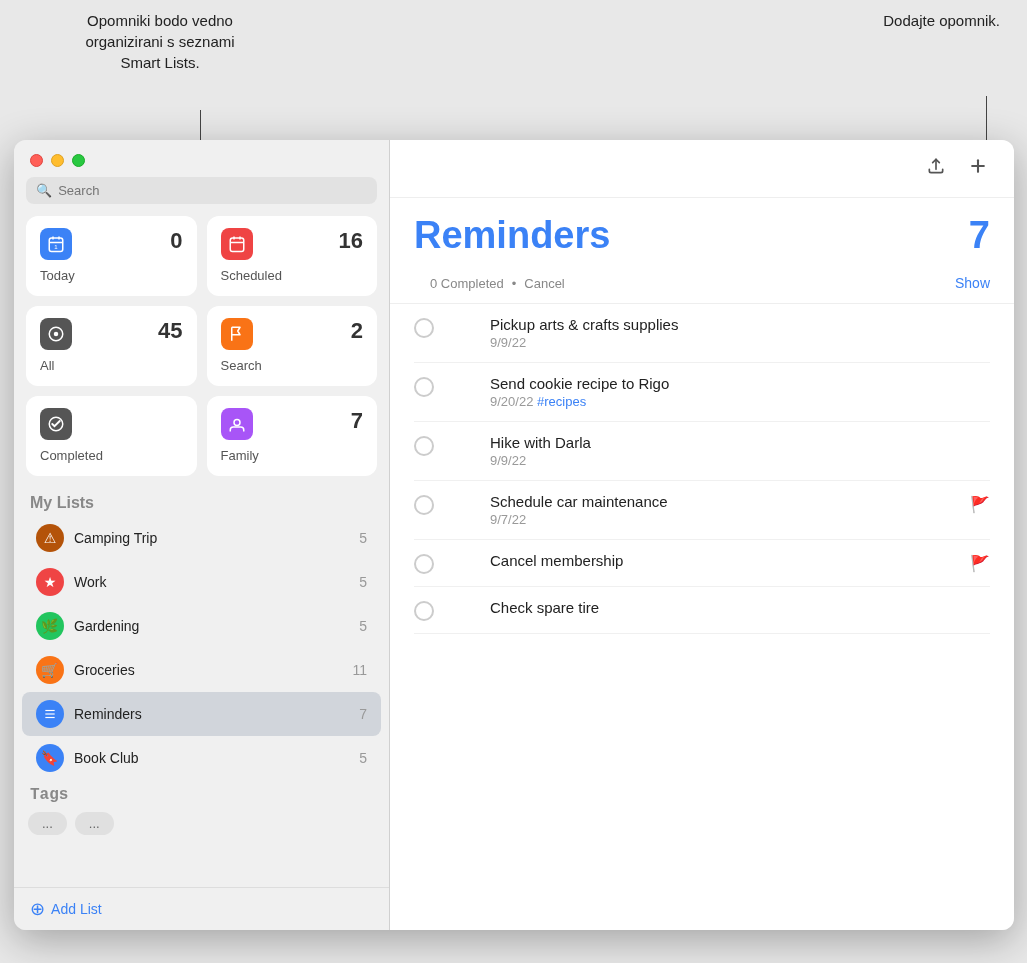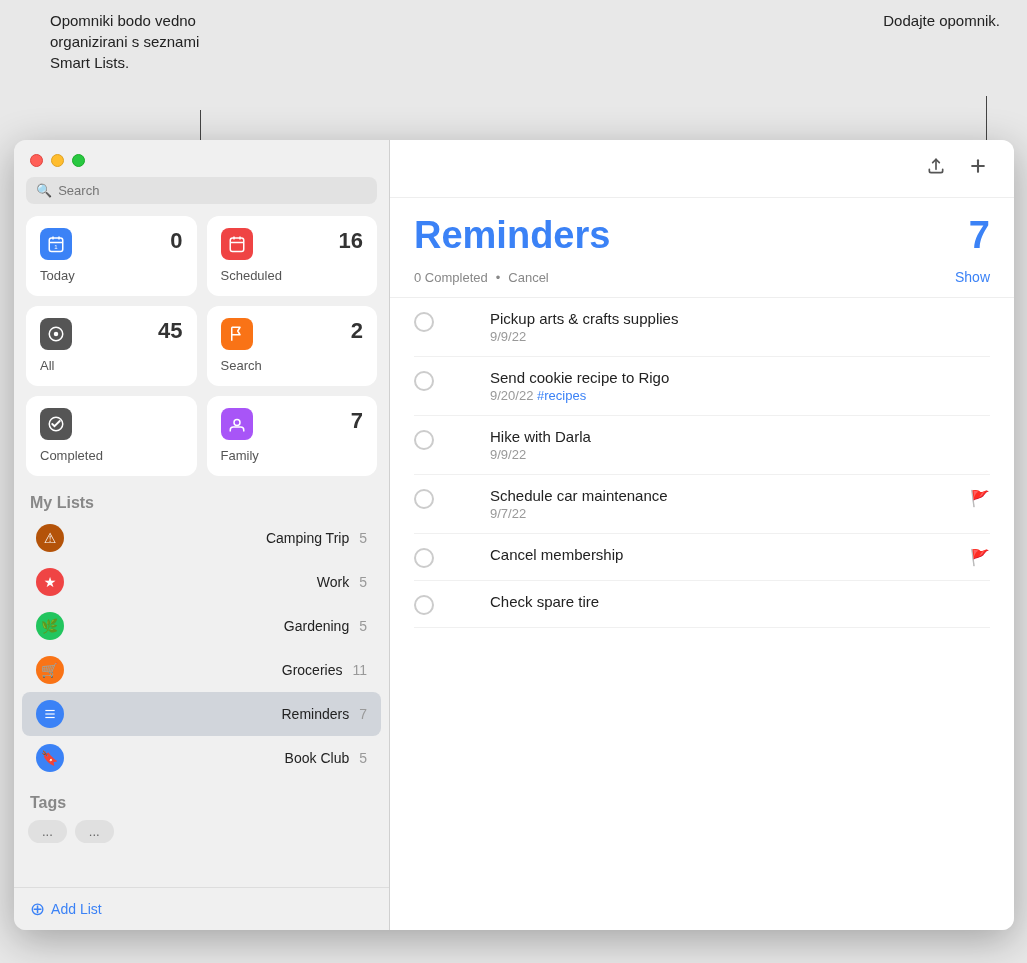"Opomniki bodo vedno" .annotation { text-align: none -> center }
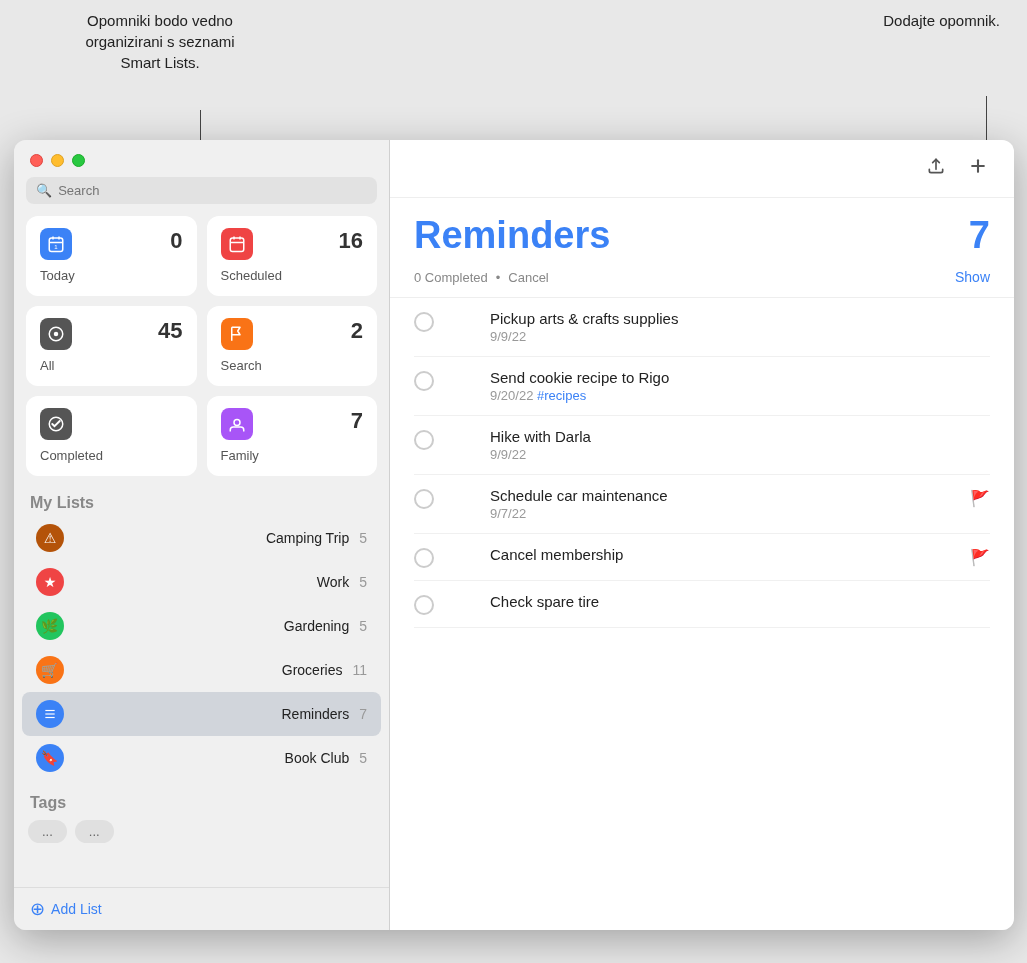"0 Completed" .completed-bar { margin-top: none -> 6px; padding: 4px 24px 12px 24px -> 4px 24px 12px 40px }
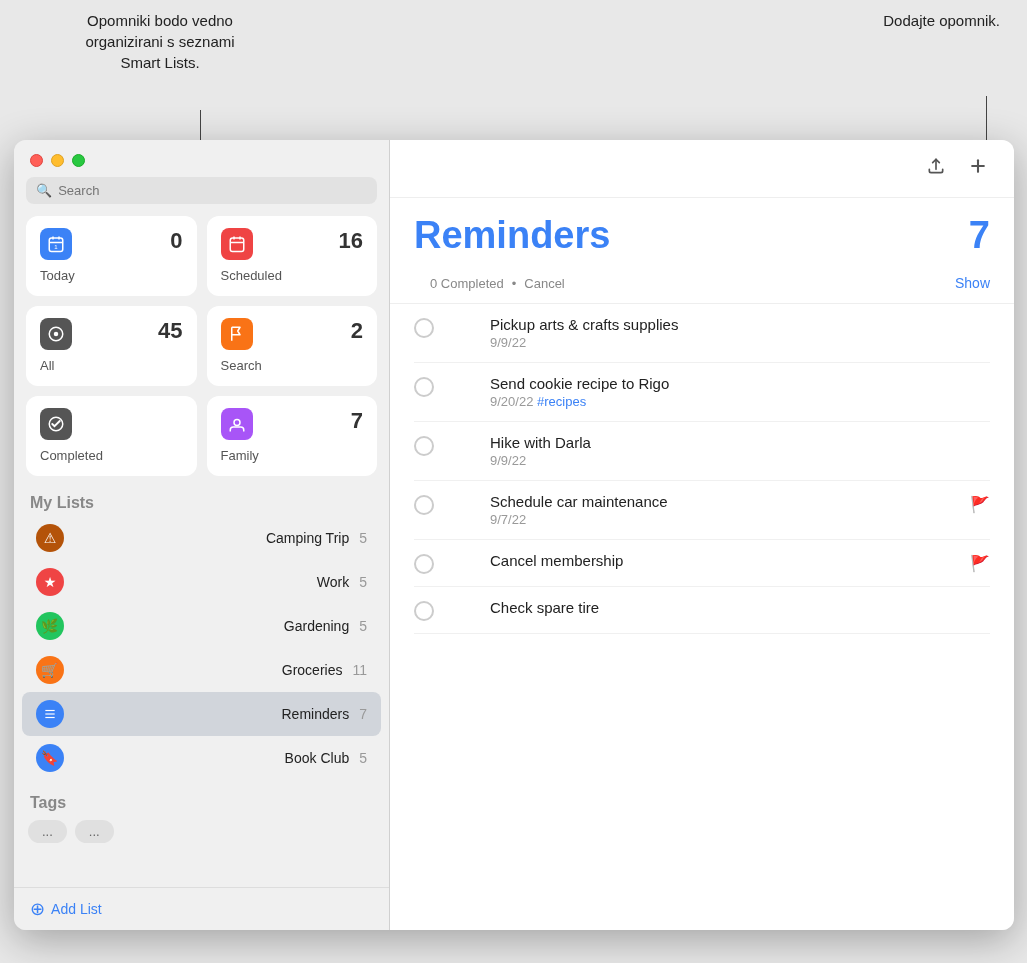"Camping Trip" .list-name { text-align: right -> none }
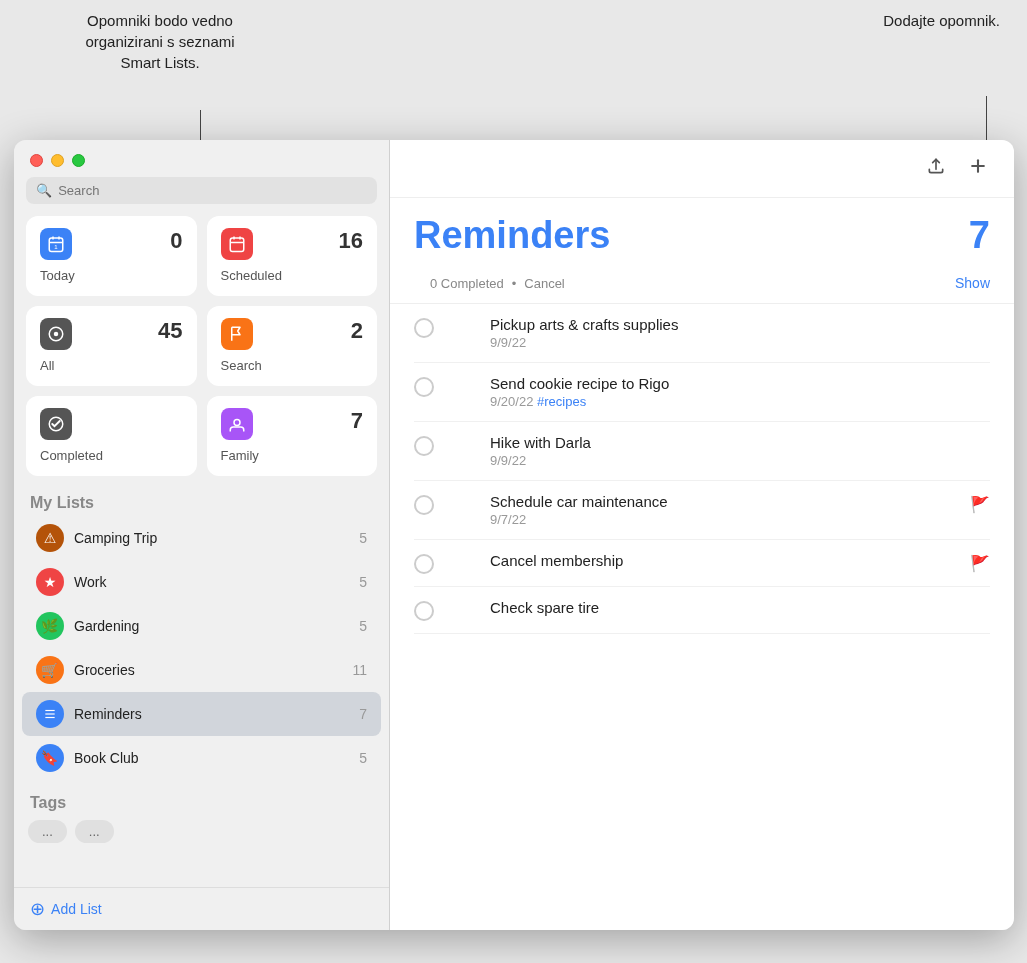"Tags" div.section-label { font-family: none -> Liberation Mono, monospace; margin-top: 8px -> none }
